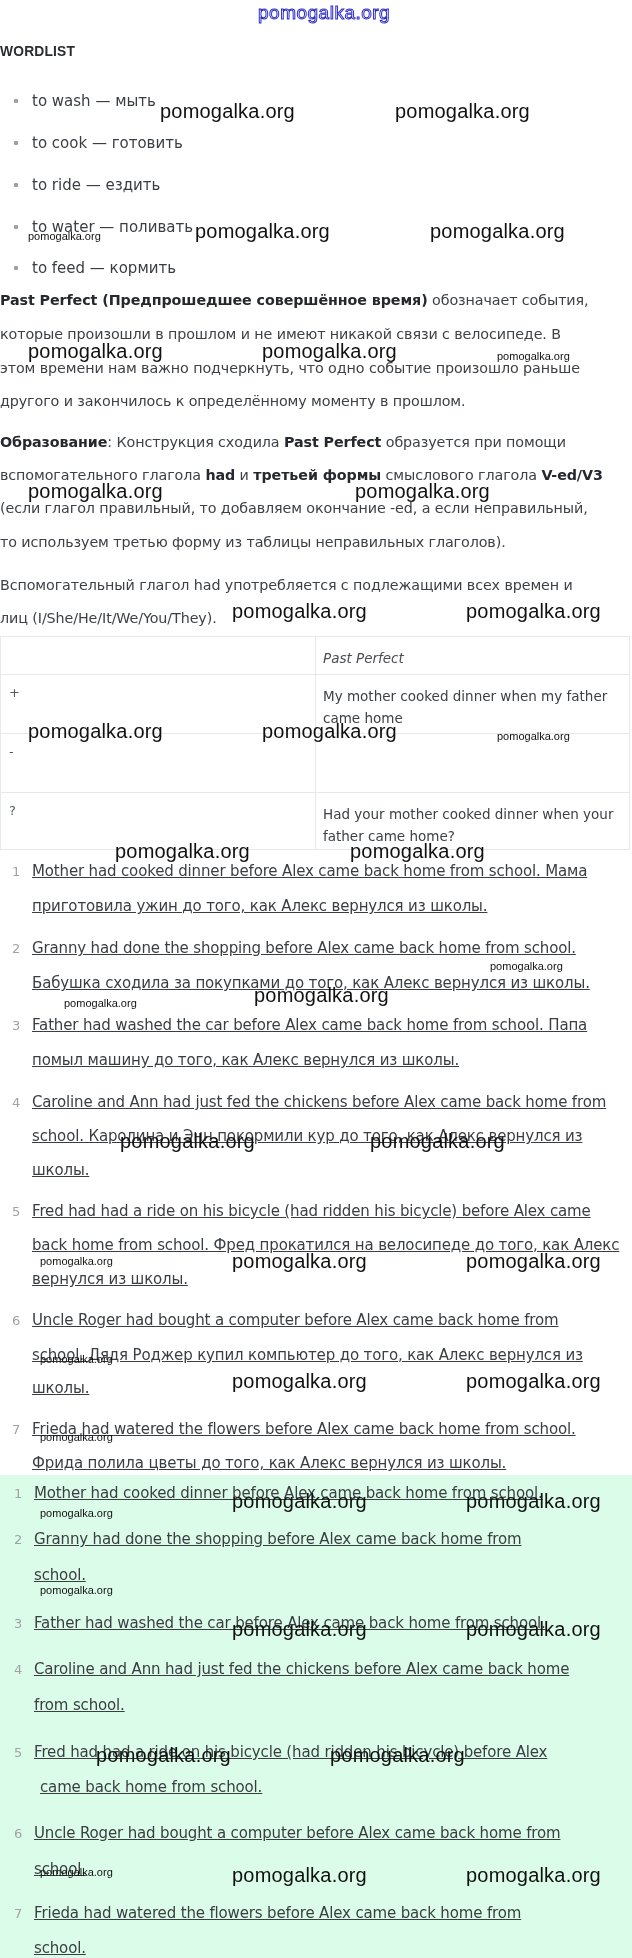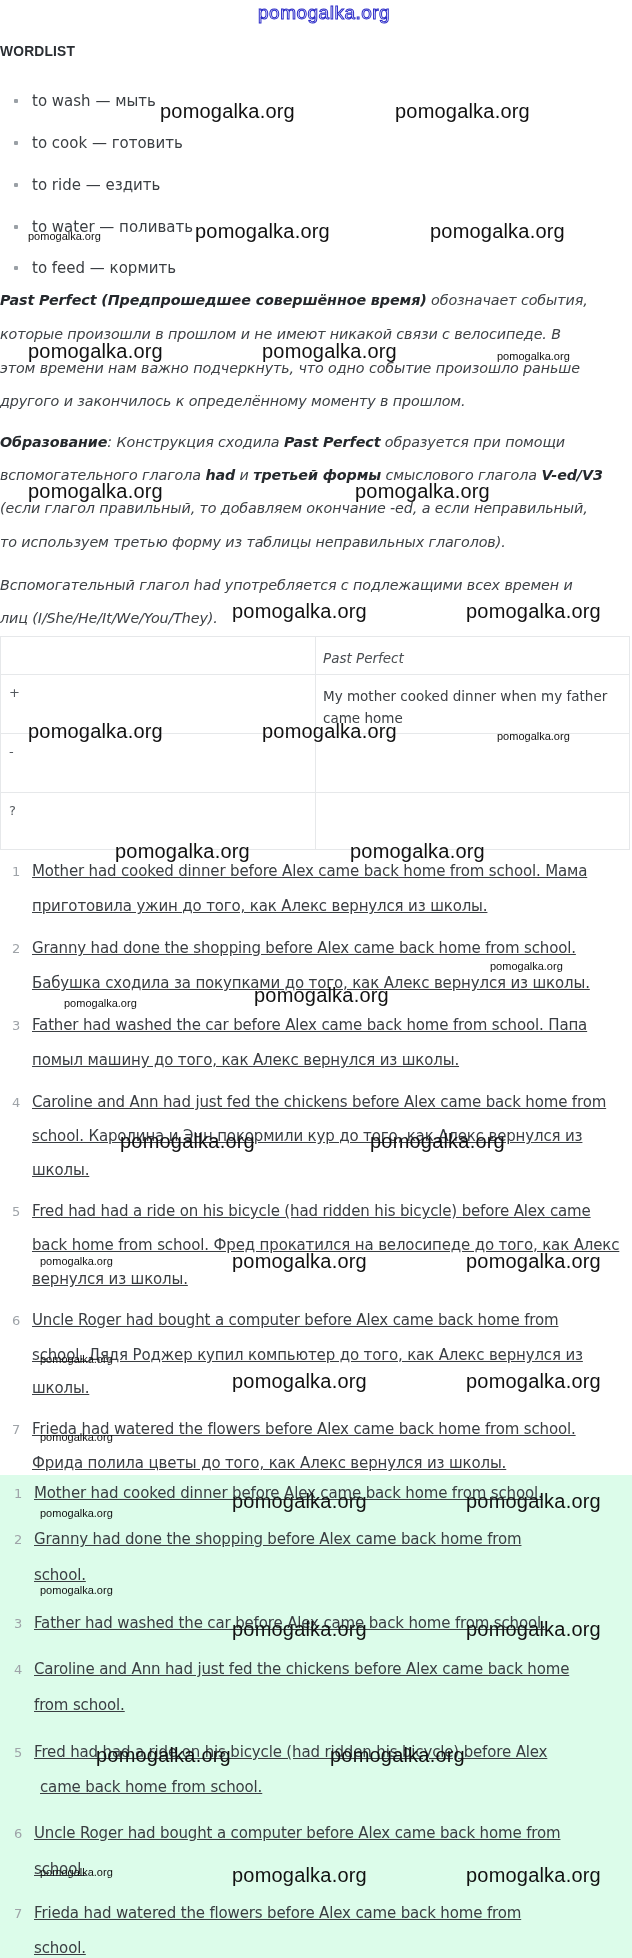"Past Perfect (Предпрошедшее совершённое" .para-line { font-style: italic -> none }
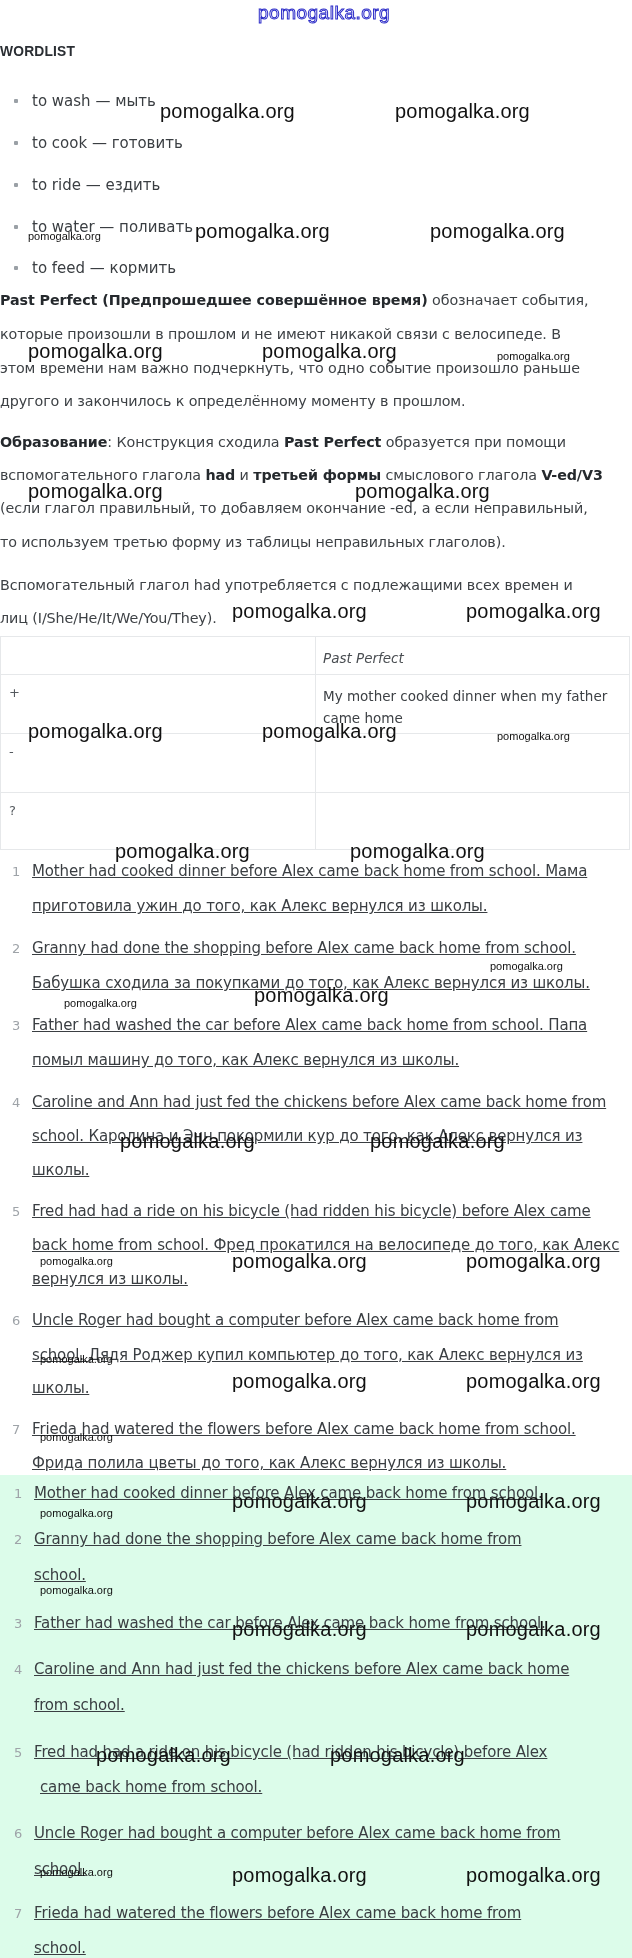"Had your mother cooked dinner" span.t-cell-right { html: none -> <span>Had your mother cooked dinner when your father came home?</span> }
